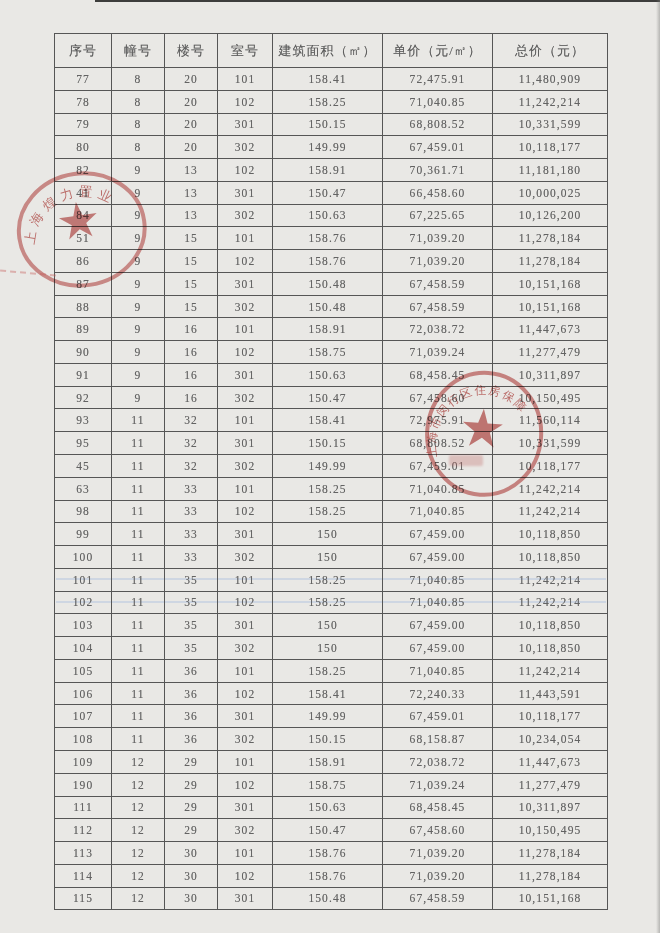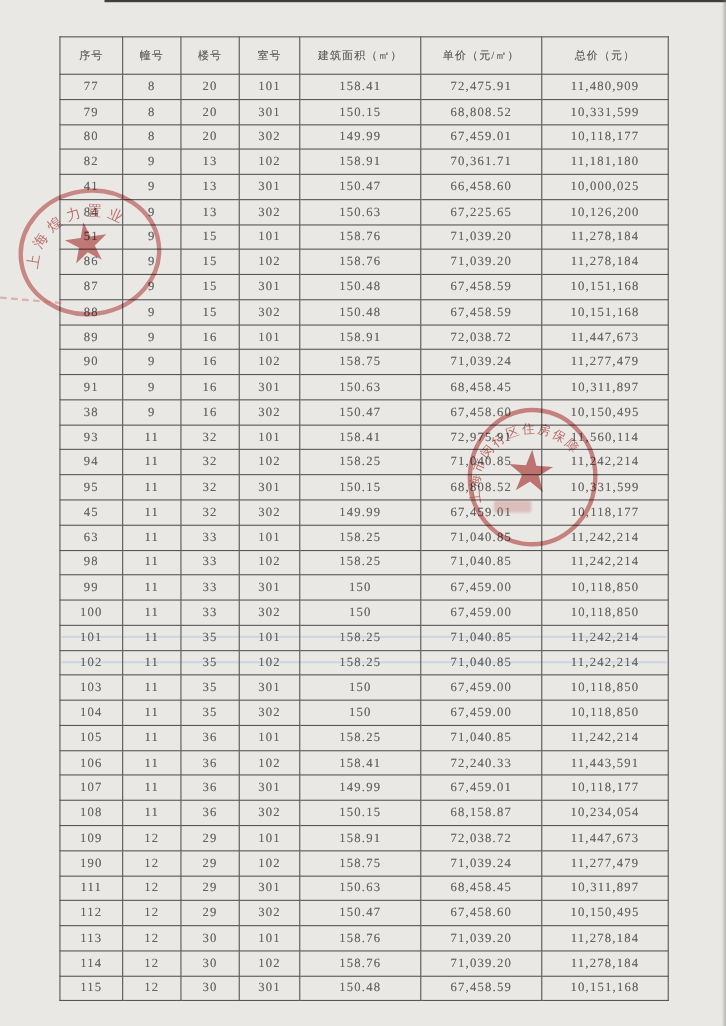"序号" .price-table th { font-size: 10px -> 13px }
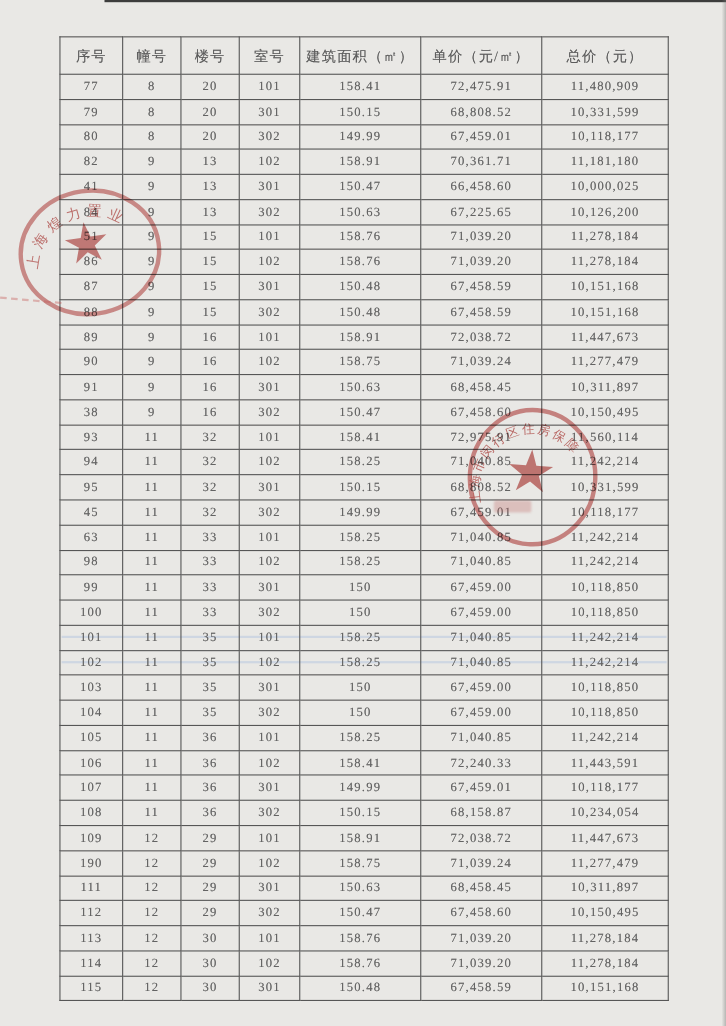"78" tr { html: none -> <tr> <td>78</td> <td>8</td> <td>20</td> <td>102</td> <td>158.25</td> <td>71,040.85</td> <td>11,242,214</td> </tr> }
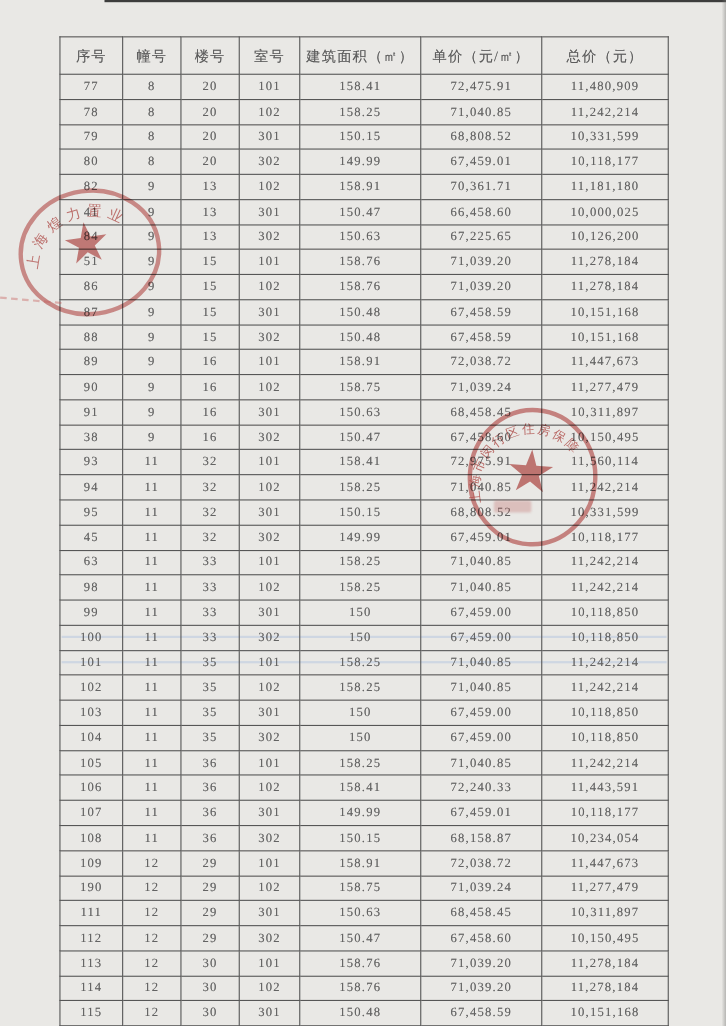"38" td { text: 38 -> 92 }
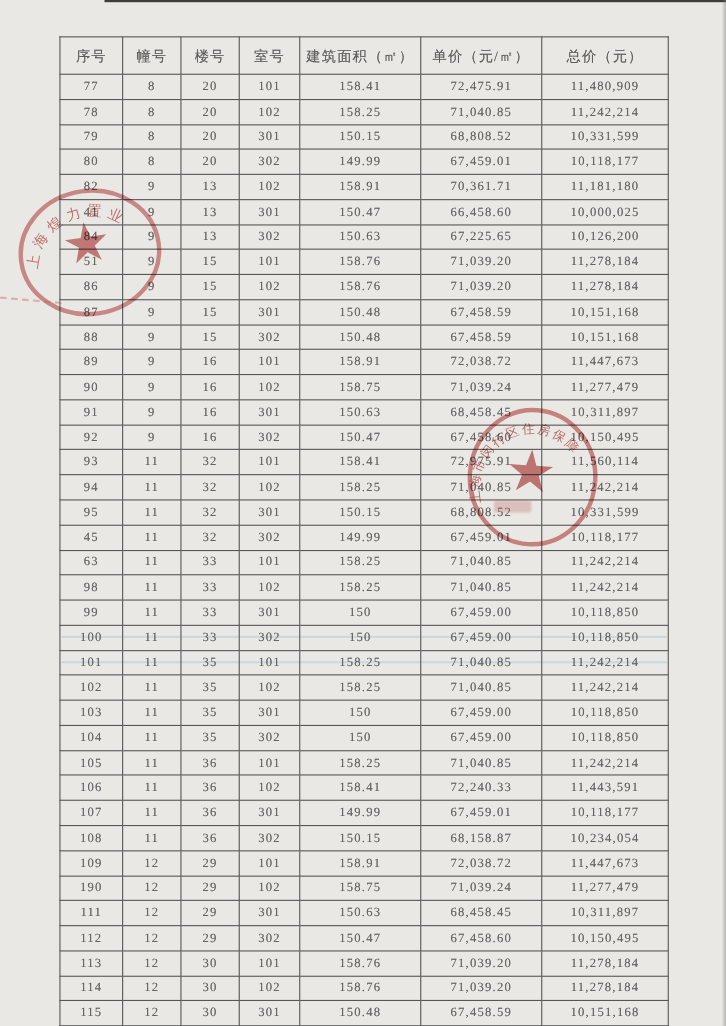"94" tr { html: <tr> <td>94</td> <td>11</td> <td>32</td> <td>102</td> <td>158.25</td> <td>71,040.85</td> <td>11,242,214</td> </tr> -> none }
